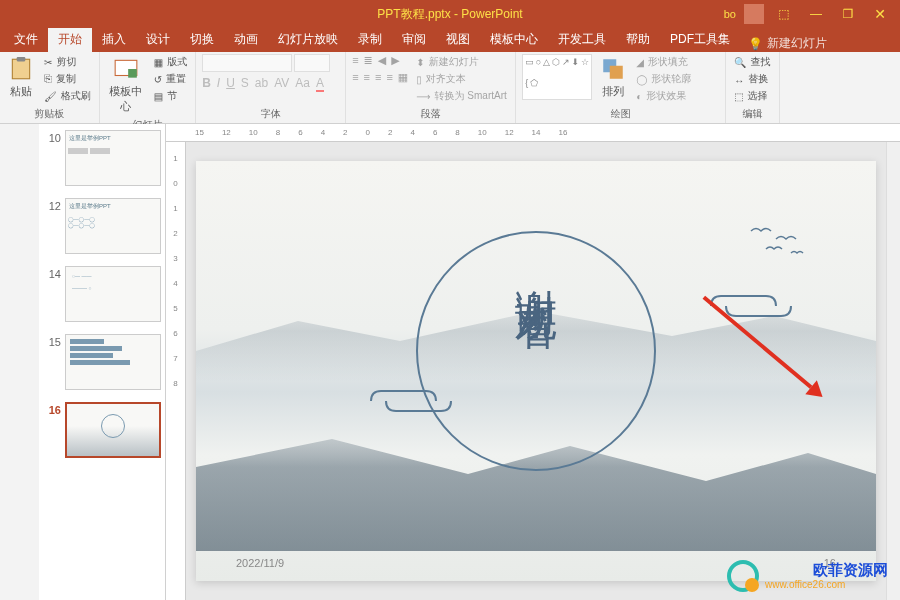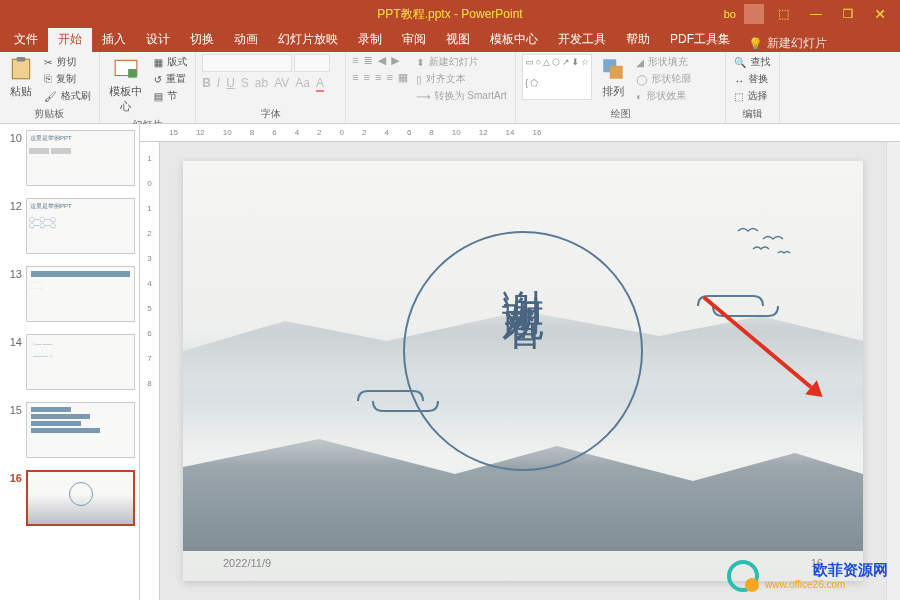"段落" div.group-label { html: none -> <div>段落</div> }
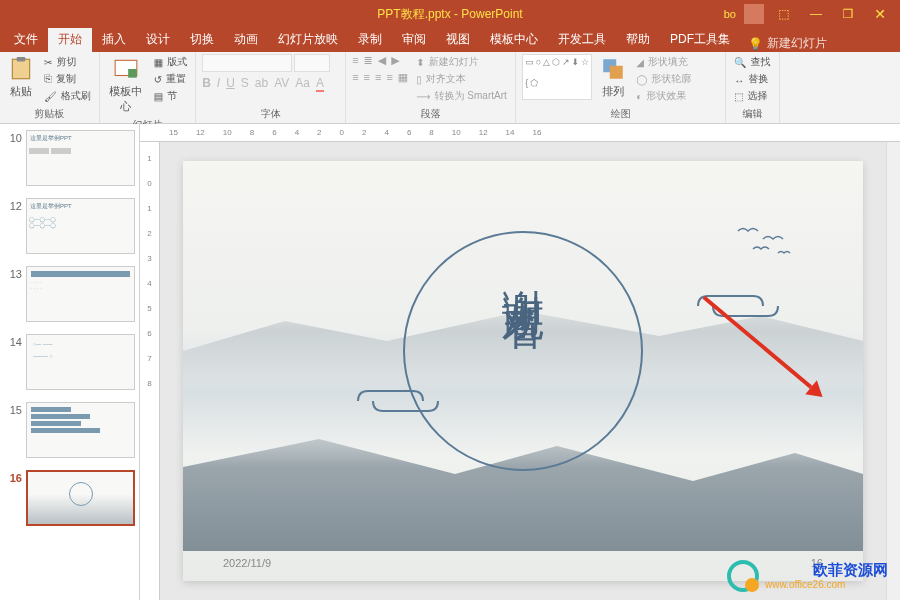"10" .main-area { padding-left: none -> 39px }
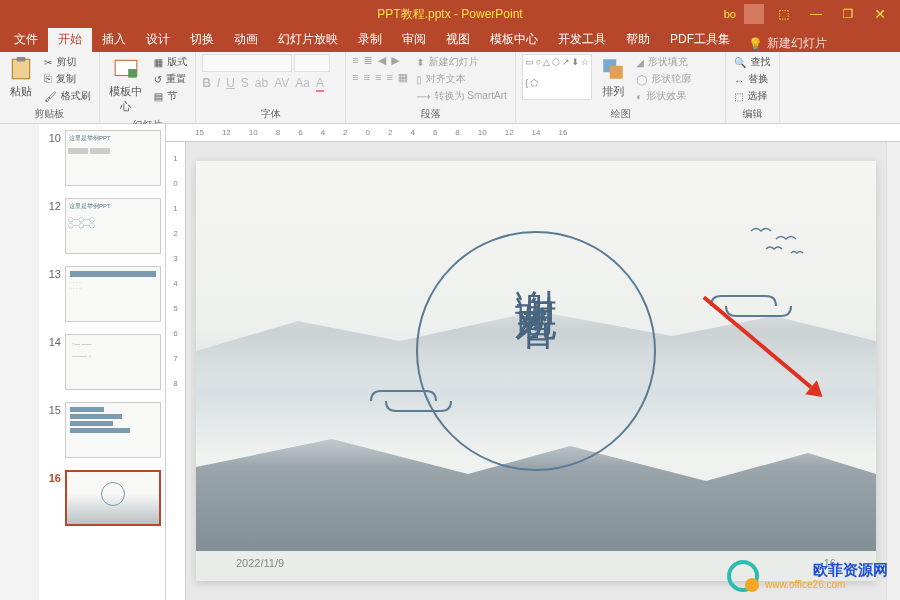"13" div.slide-thumb-wrap { html: <div> <div>13</div> <div> <div> <div></div> <div>· · · ·<br>· · · ·</div> </div> </div> </div> -> none }
